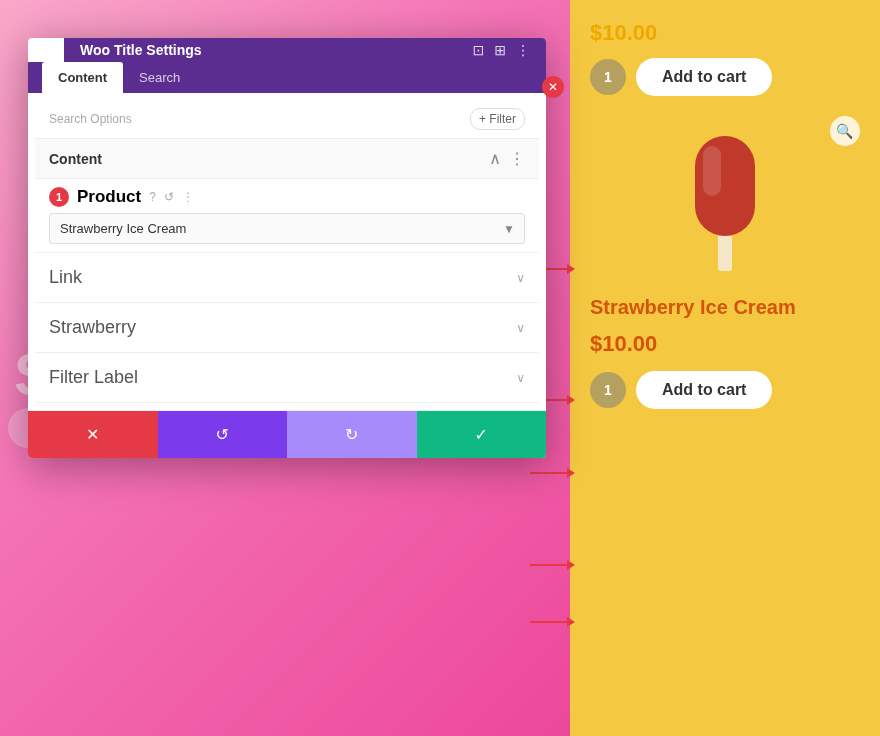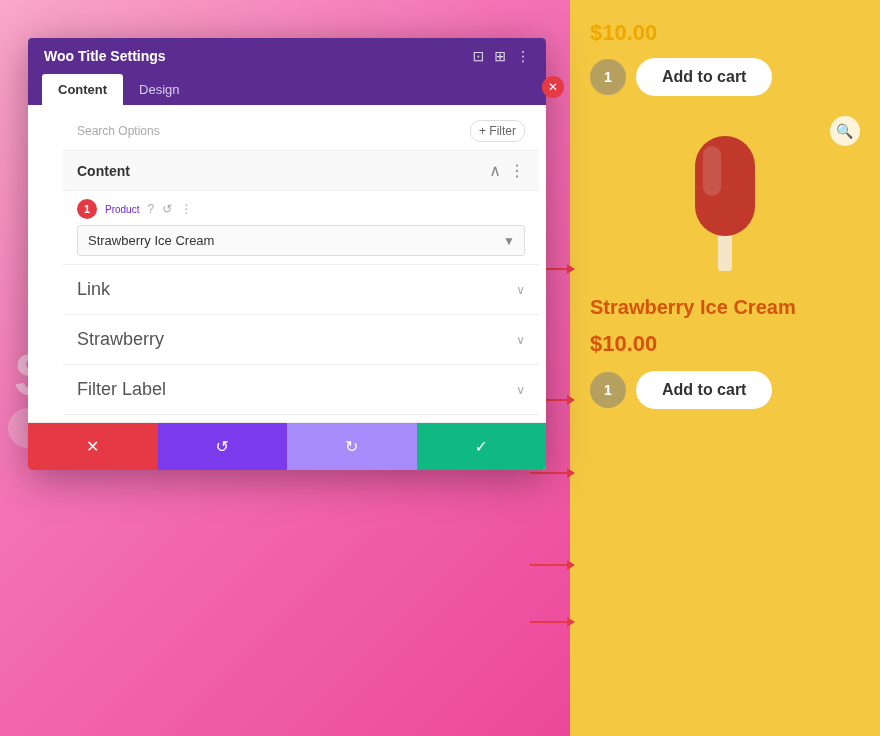"Woo Title Settings" .modal-header { margin-left: none -> 36px; padding: 10px 16px -> 4px 16px }
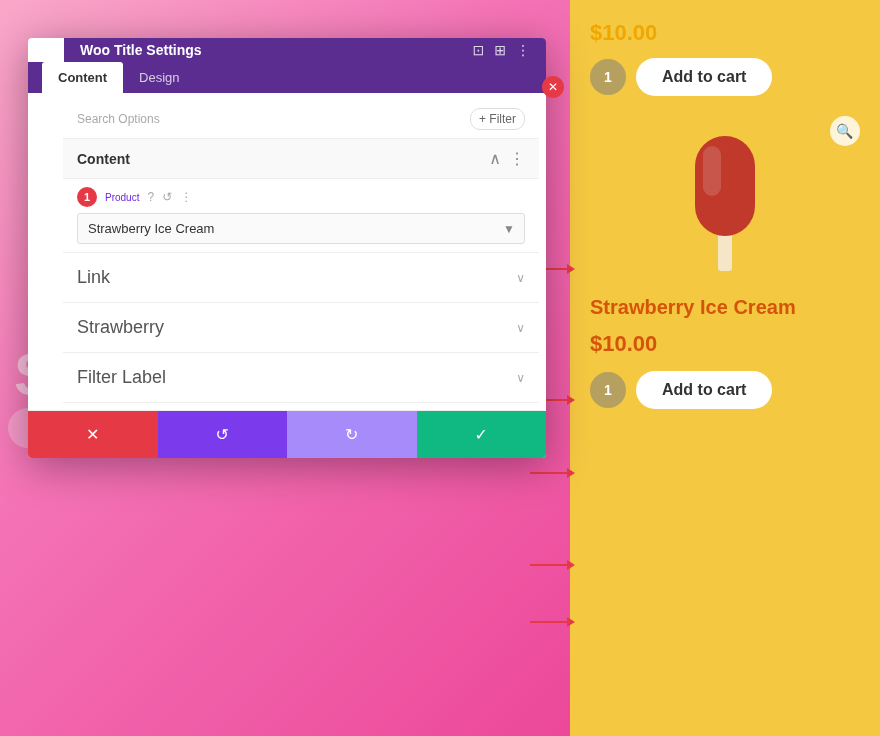"Design" div.modal-tab { text: Design -> Search }
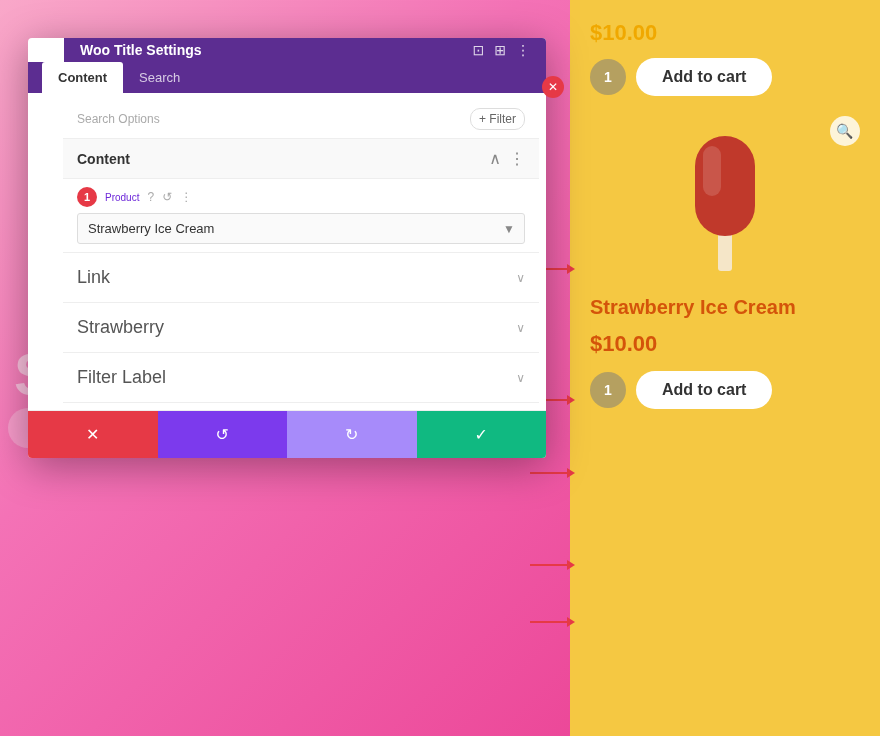"Search Options" .modal-body { margin-left: 28px -> none }
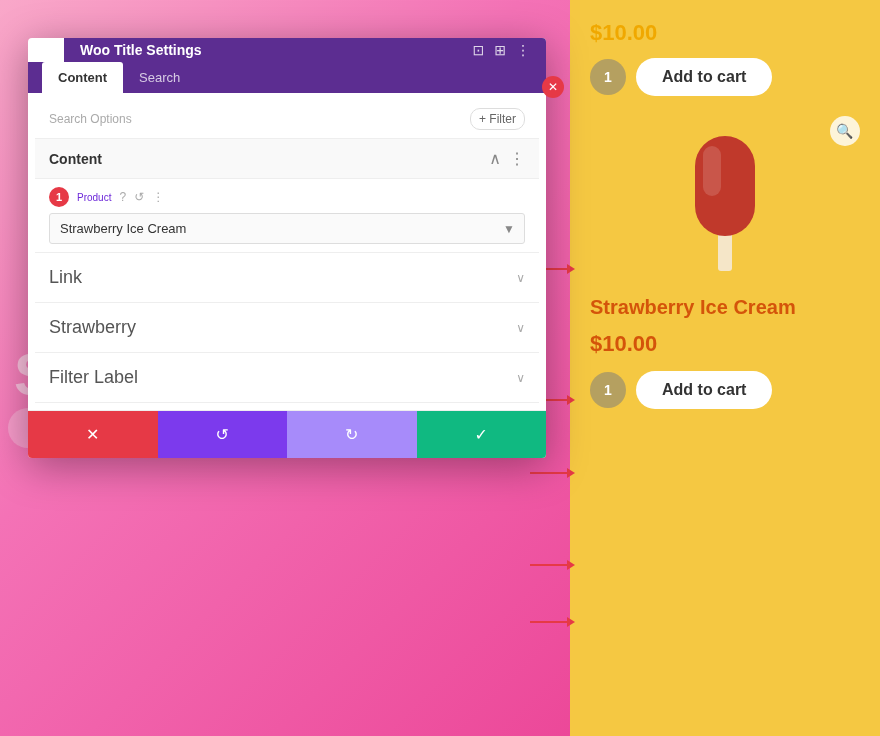"Product" .product-label { color: #6d28d9 -> #000000; font-size: 10px -> 17px; font-weight: 400 -> 700 }
